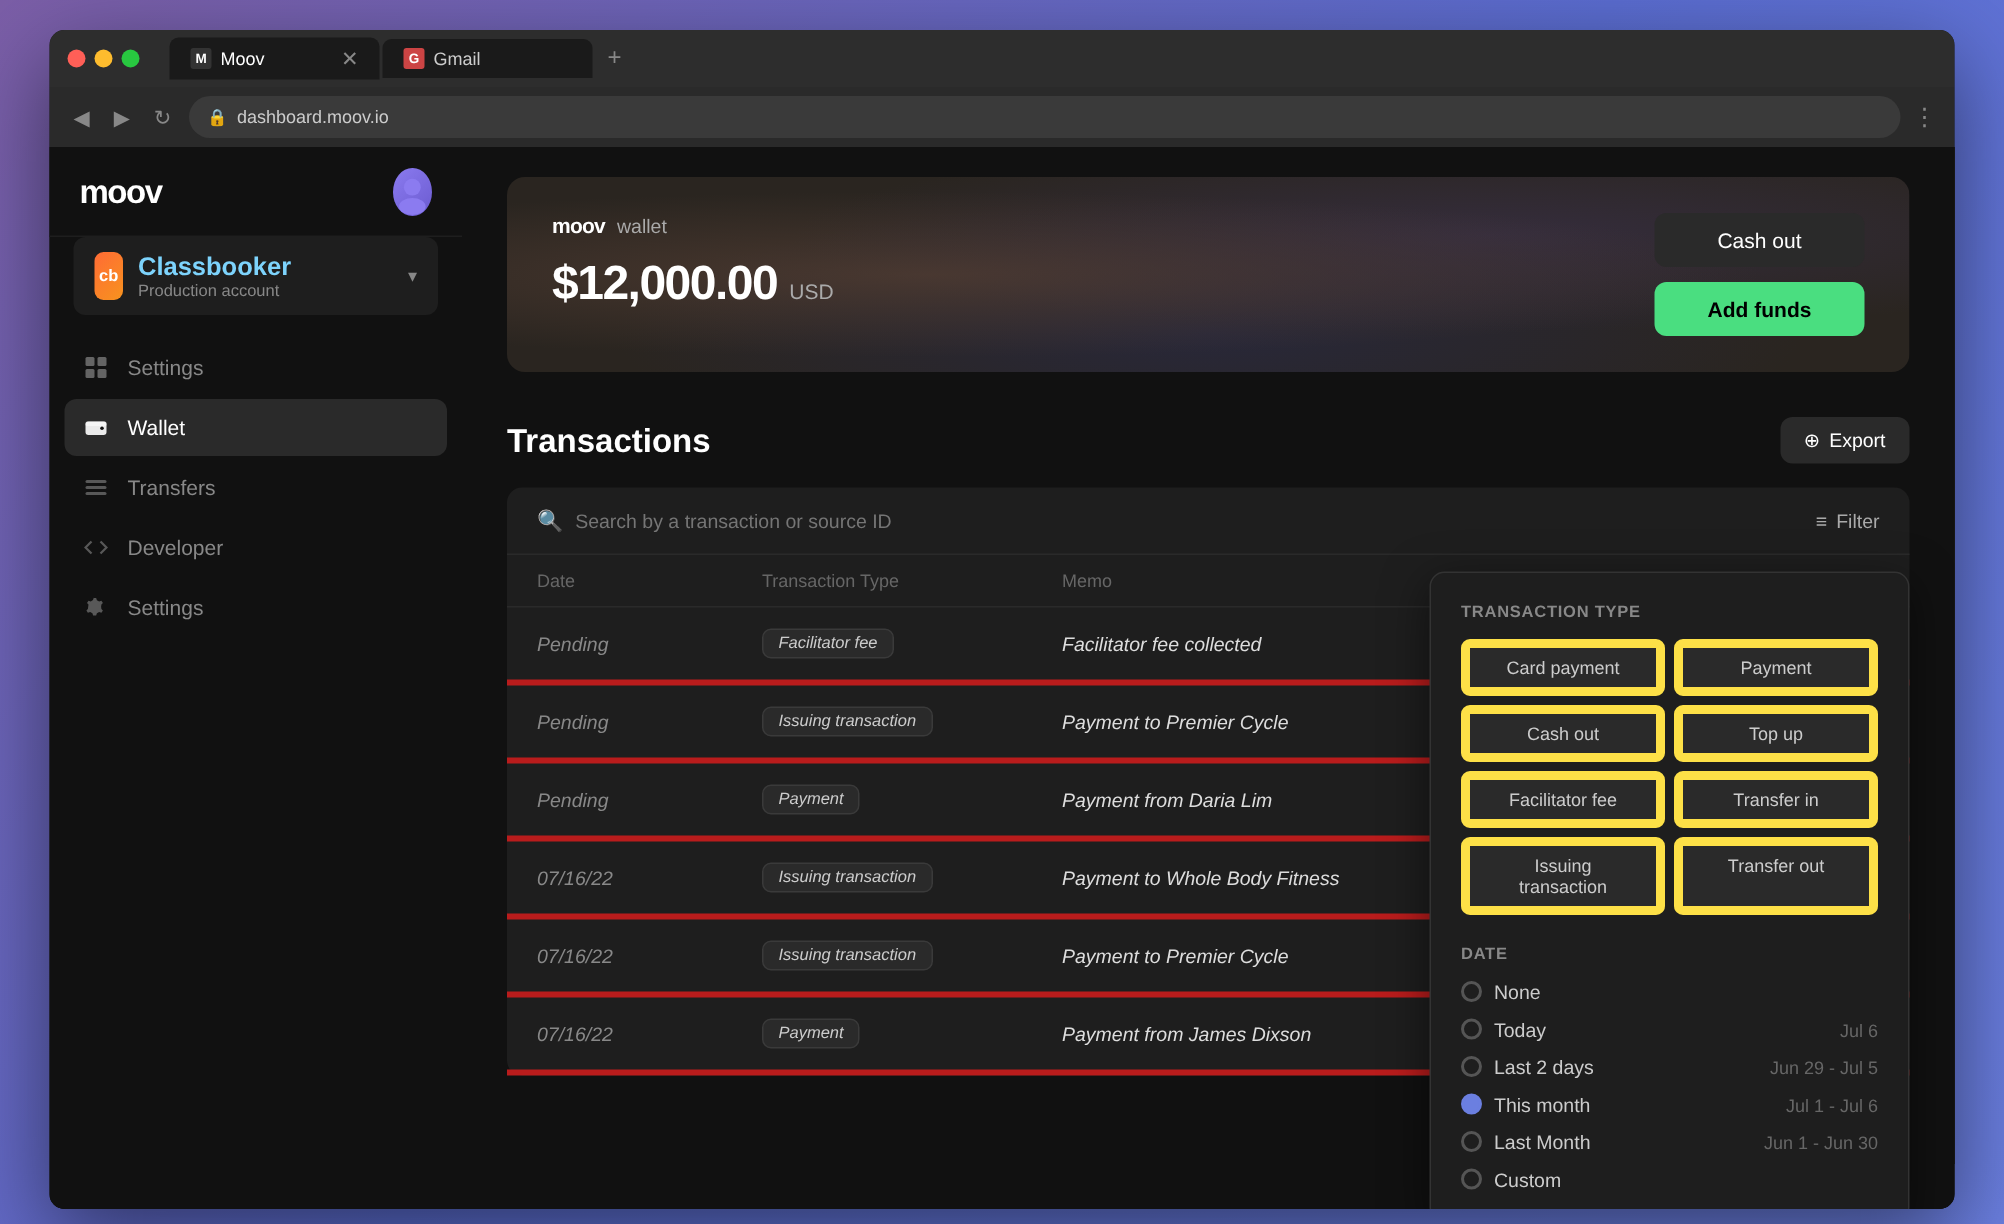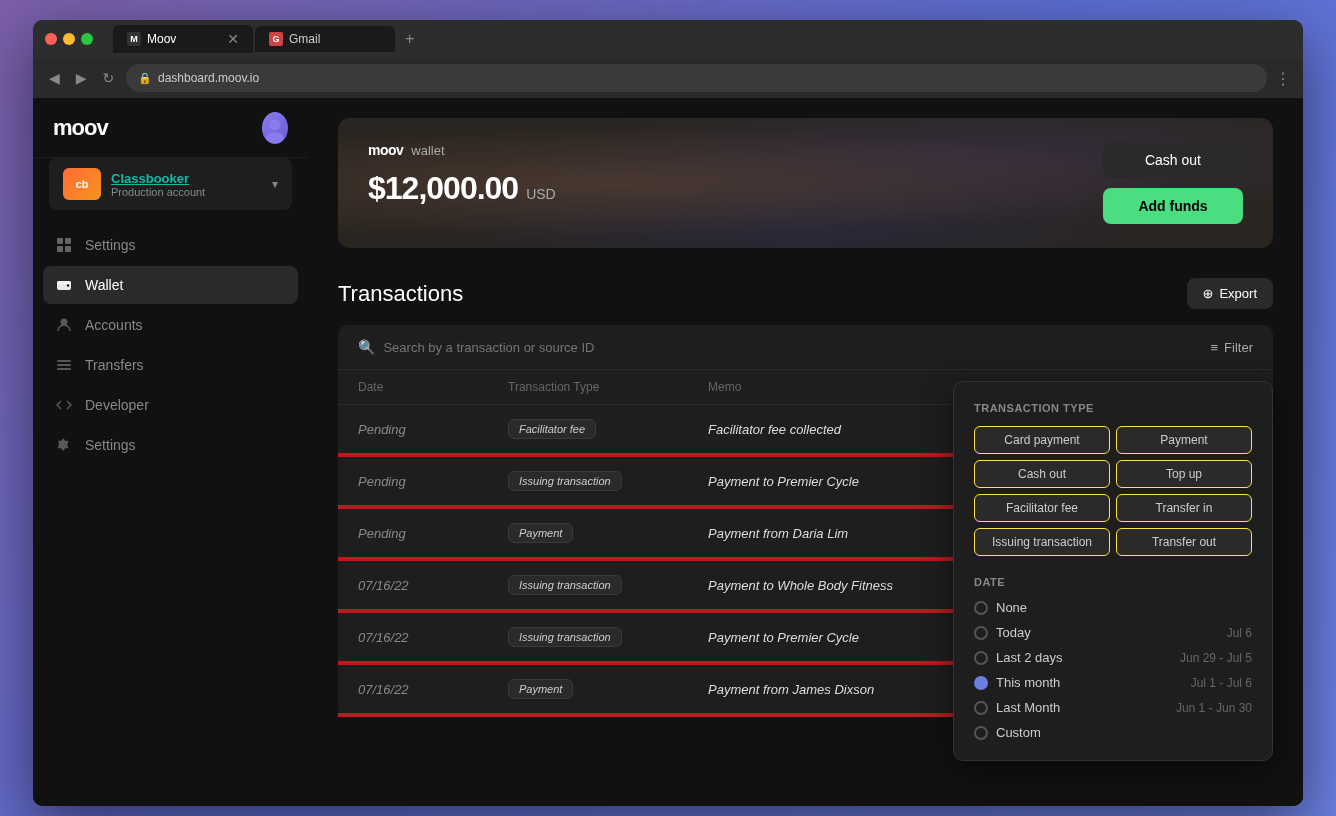"cb" .account-avatar { width: 38px -> 19px }
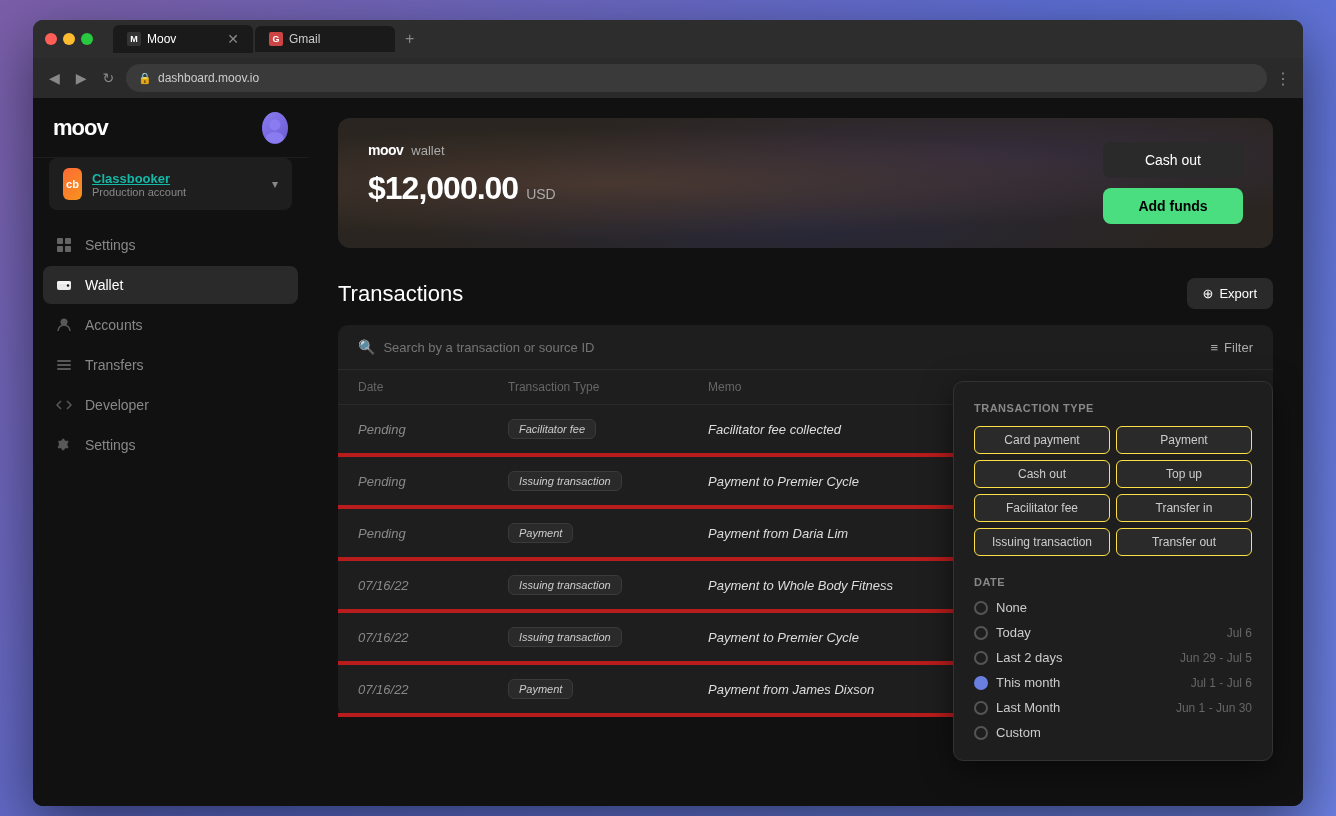"Classbooker" .account-name { color: #14b8a6 -> #7dd3fc; font-size: 13px -> 17px; text-decoration: underline -> none }
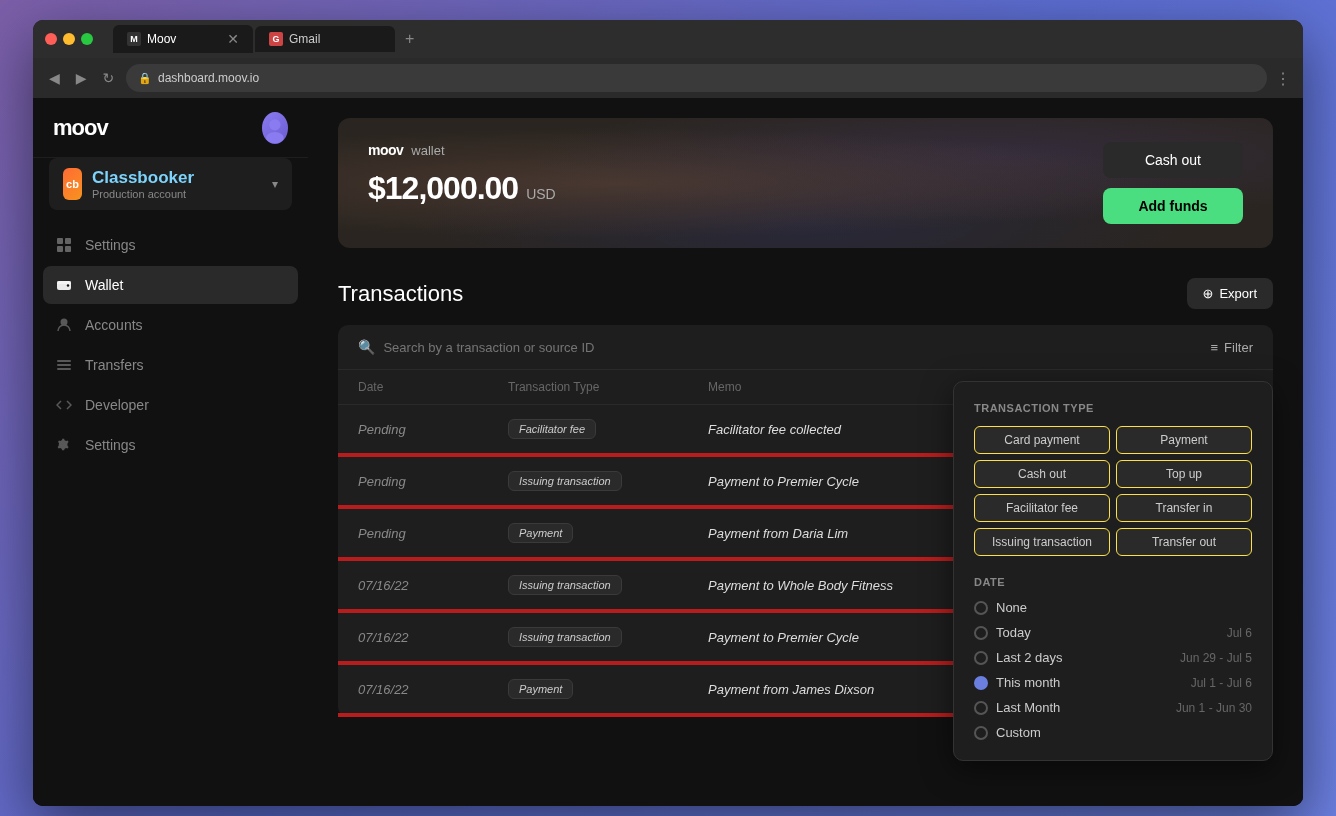"Transactions" .transactions-title { font-weight: 400 -> 700 }
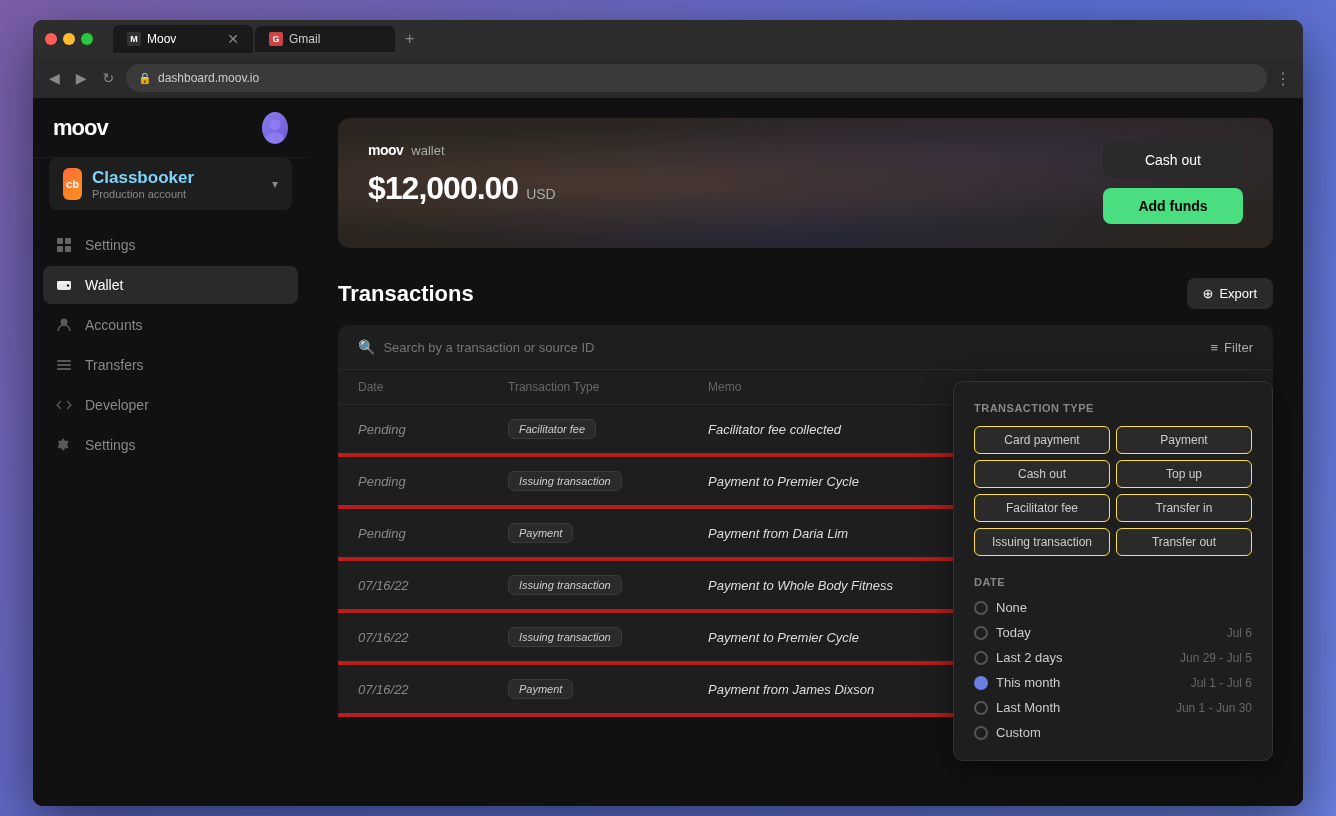"Accounts" div.nav-item { html: <div> <div> <svg> <circle></circle> <path></path> </svg> </div> <span>Accounts</span> </div> -> none }
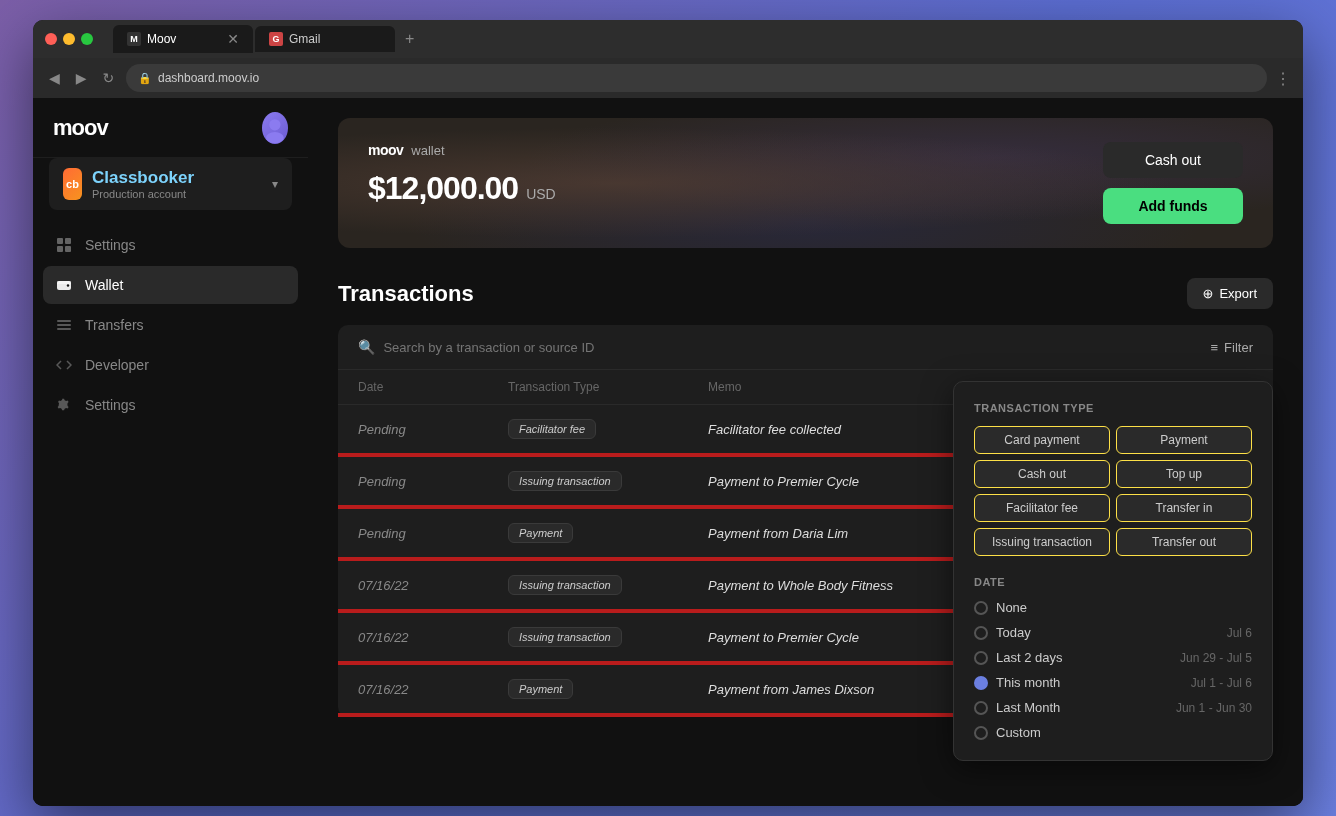"Card payment" .filter-tag { border: 1px solid #fde047 -> 6px solid #fde047 }
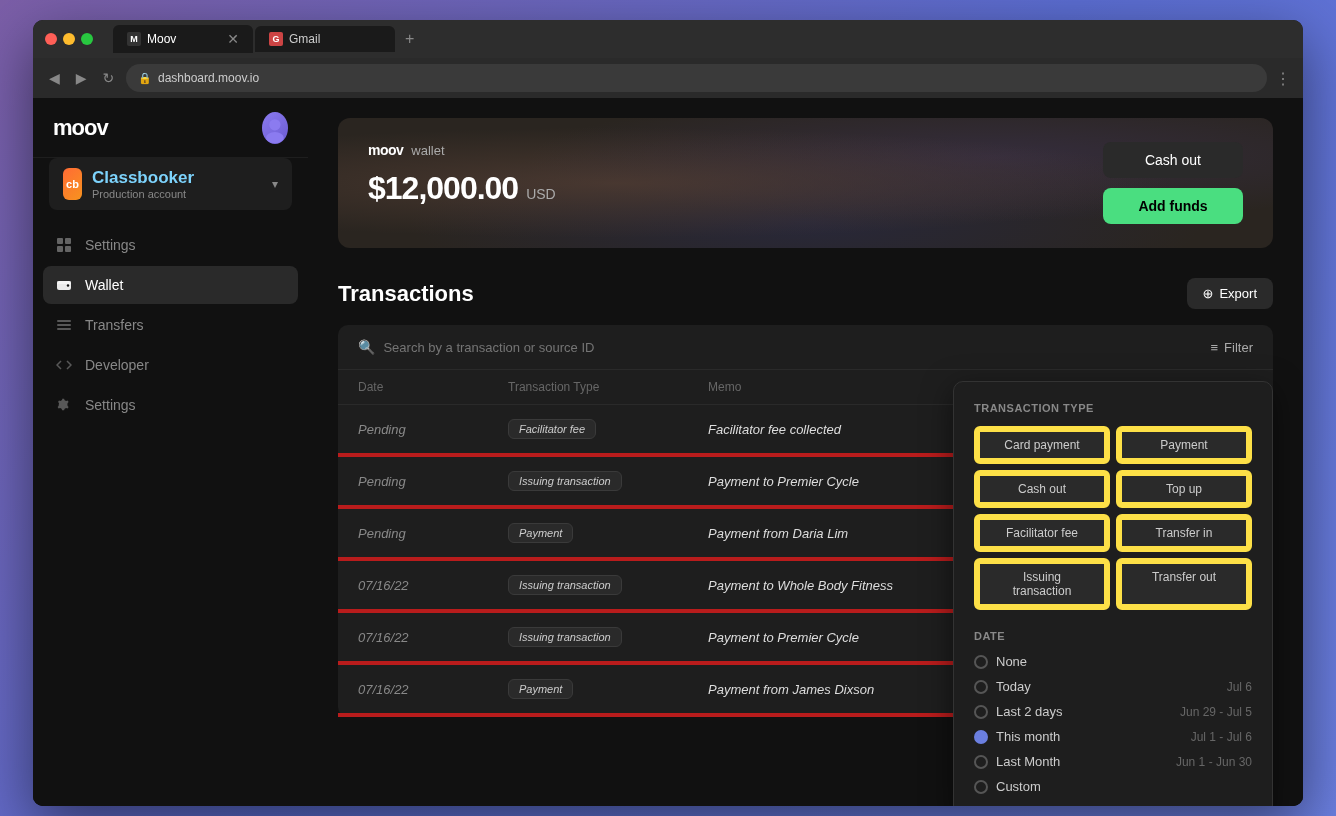"None" .date-option-left { align-items: flex-end -> flex-start }
